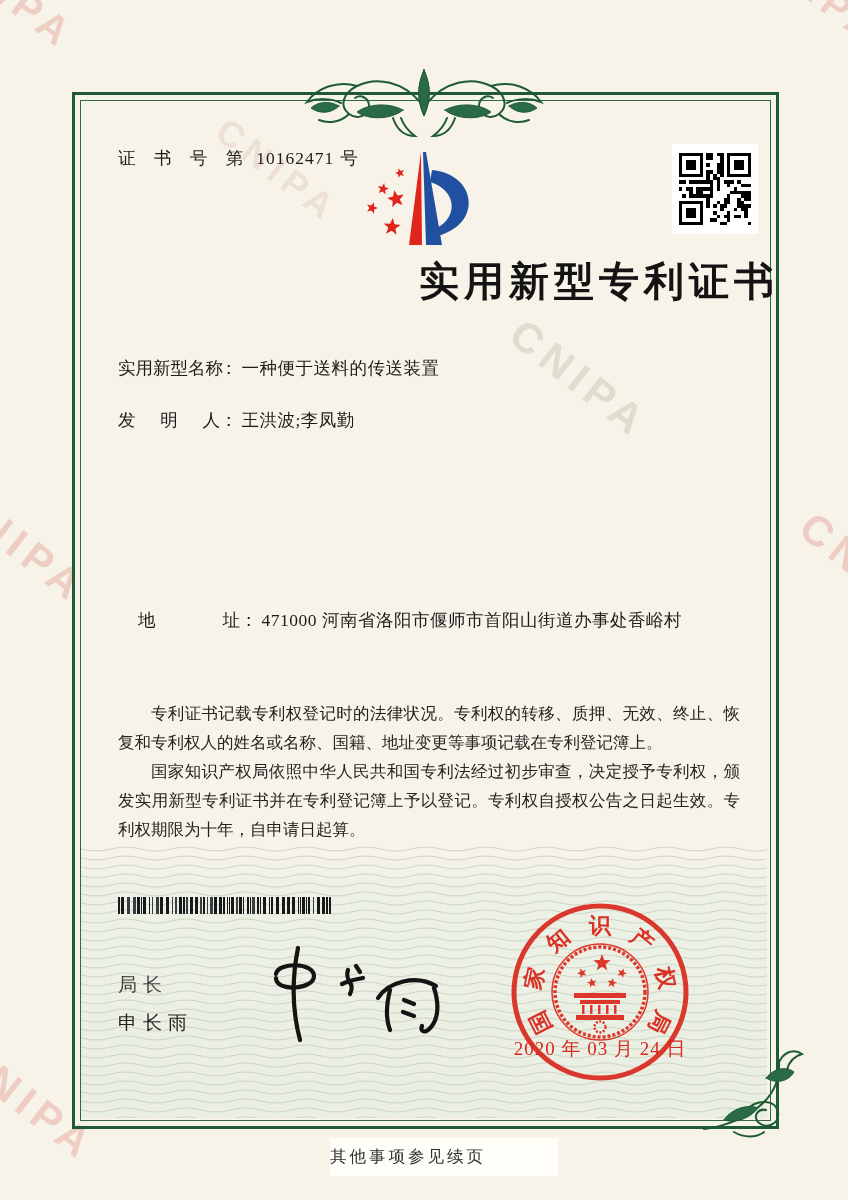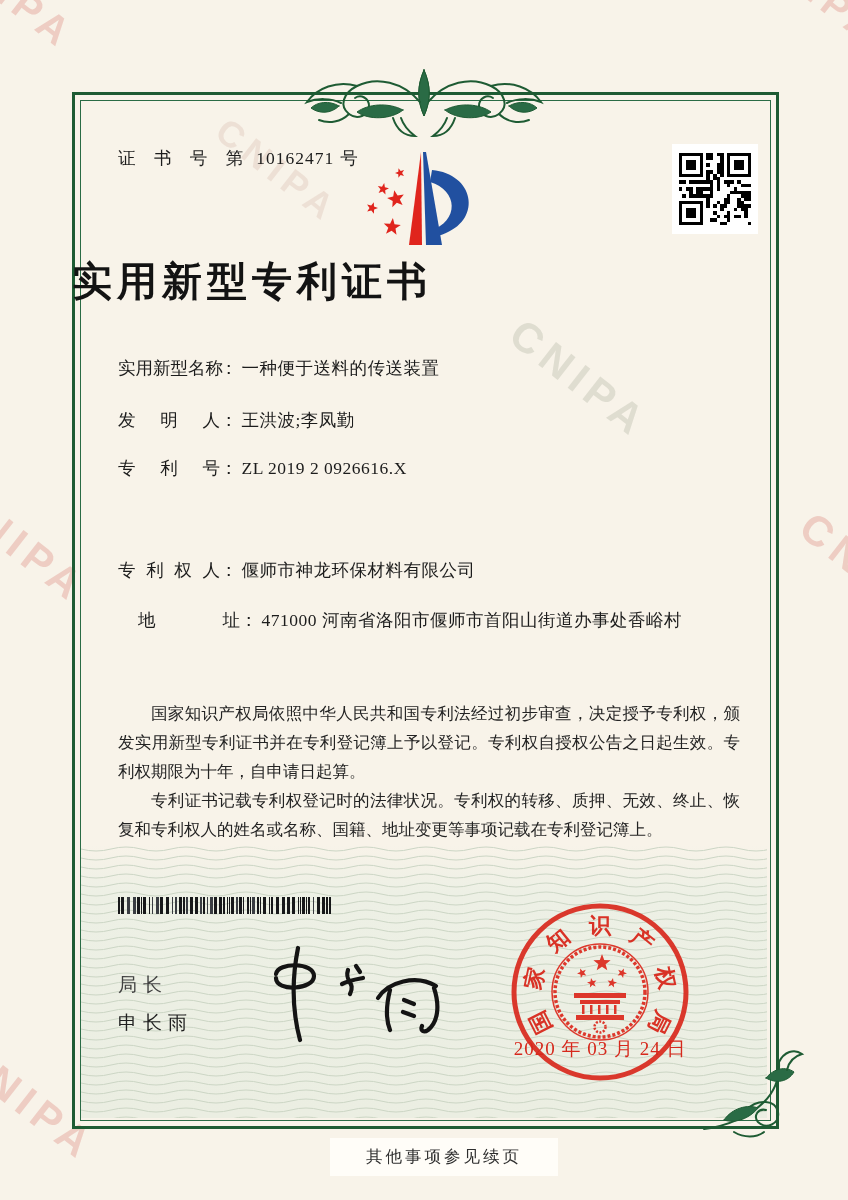"实用新型专利证书" .title { text-align: left -> right }
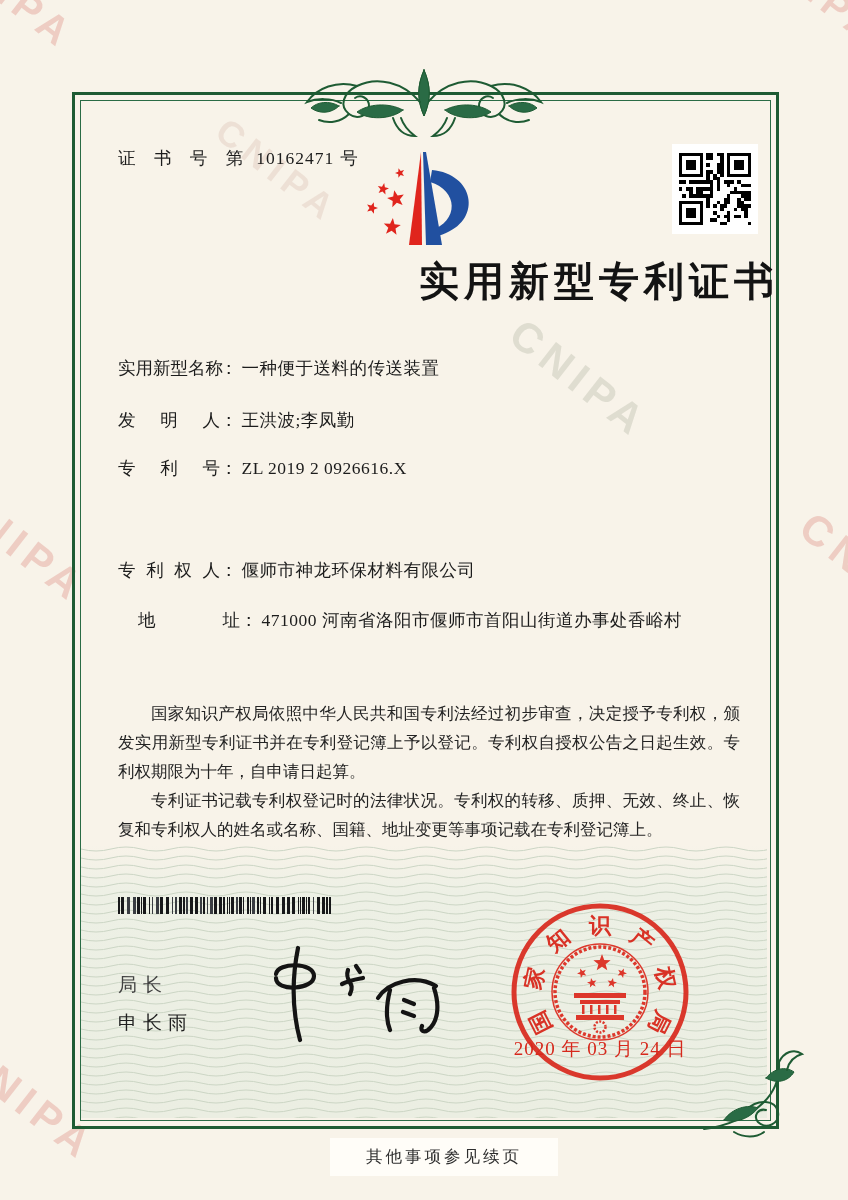"专利号： ZL 2019 2 0926616.X" div.row { html: <div> <span>专利号</span><span>：</span><span>ZL 2019 2 0926616.X</span> </div> -> none }
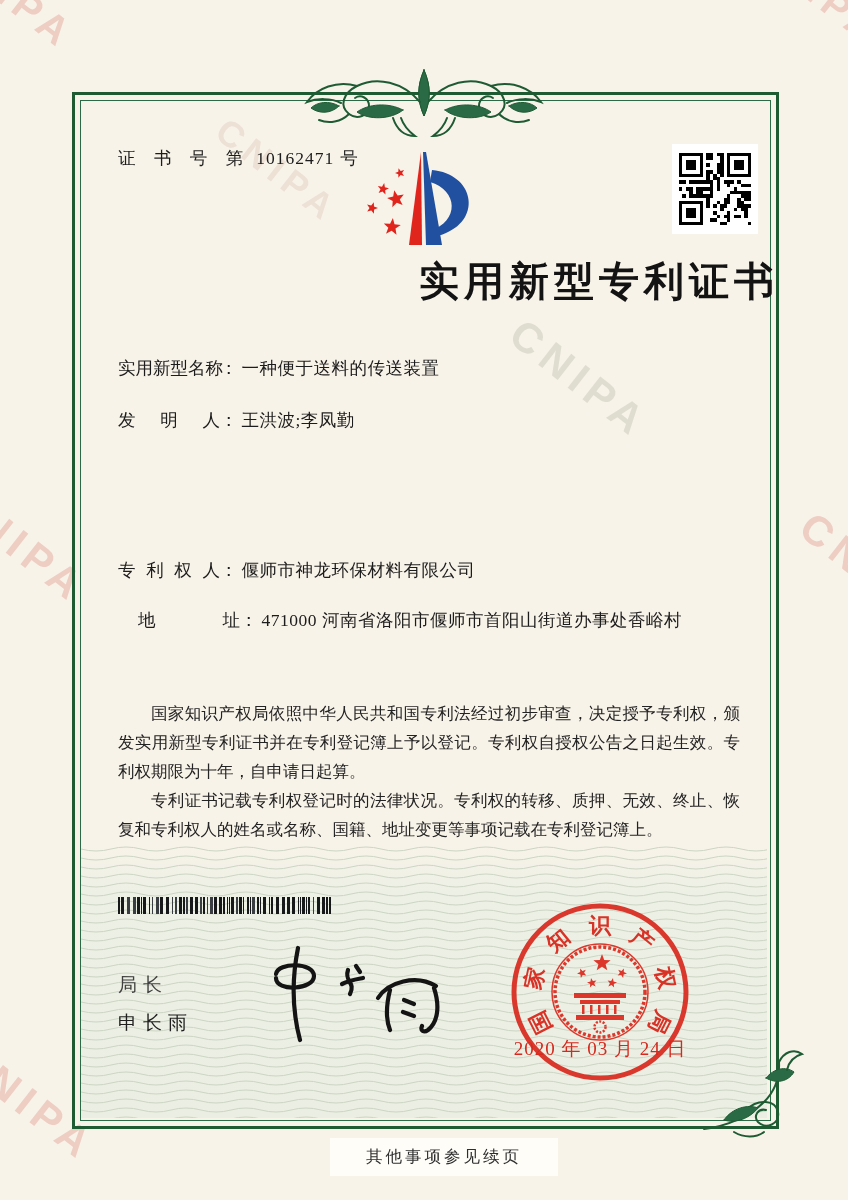"专利权人： 偃师市神龙环保材料有限公司" div.row { html: <div> <span>专利权人</span><span>：</span><span>偃师市神龙环保材料有限公司</span> </div> -> none }
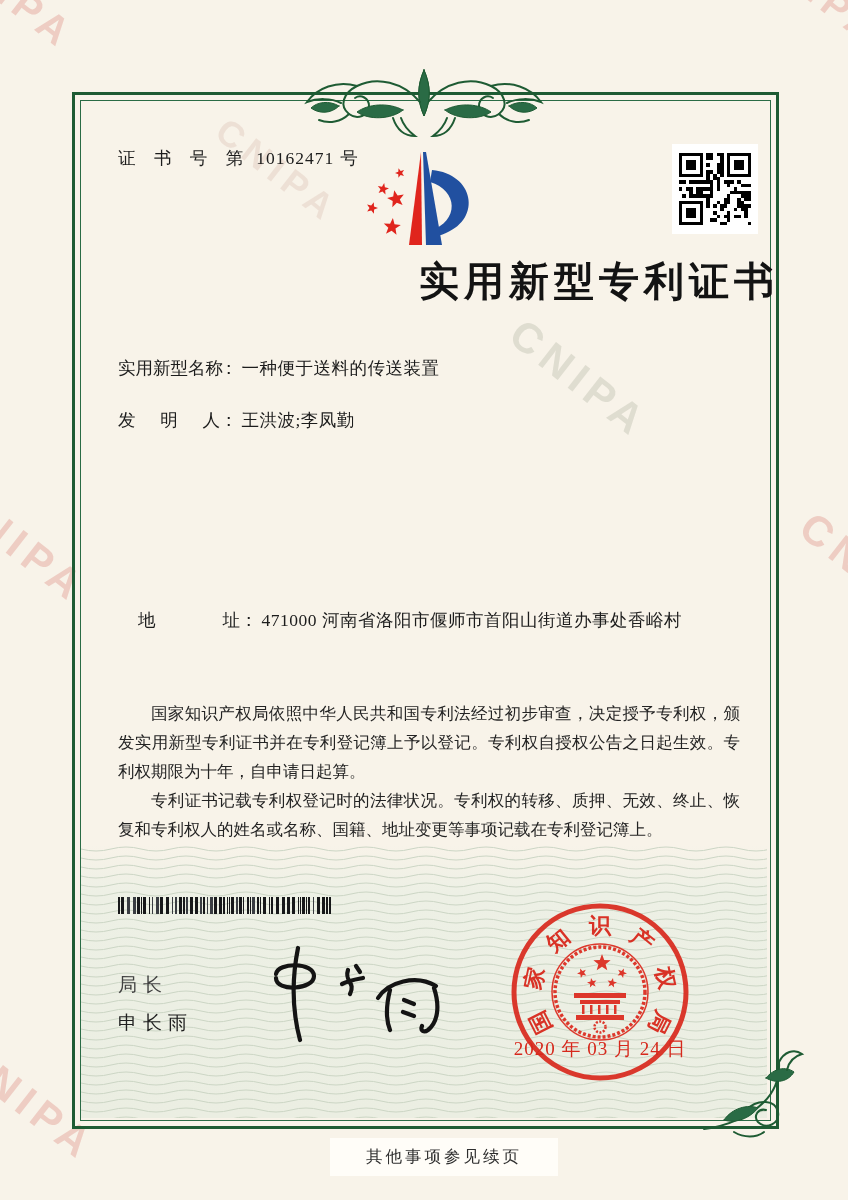"国家知识产权局依照中华人民共和国专利法经过初步审查，决定授予专利权，颁发实用新型" p { order: before "专利证书记载专利权登记时的法律状况。专利权的转移、质押、无效、终止、恢复和专利权" -> after "专利证书记载专利权登记时的法律状况。专利权的转移、质押、无效、终止、恢复和专利权" }
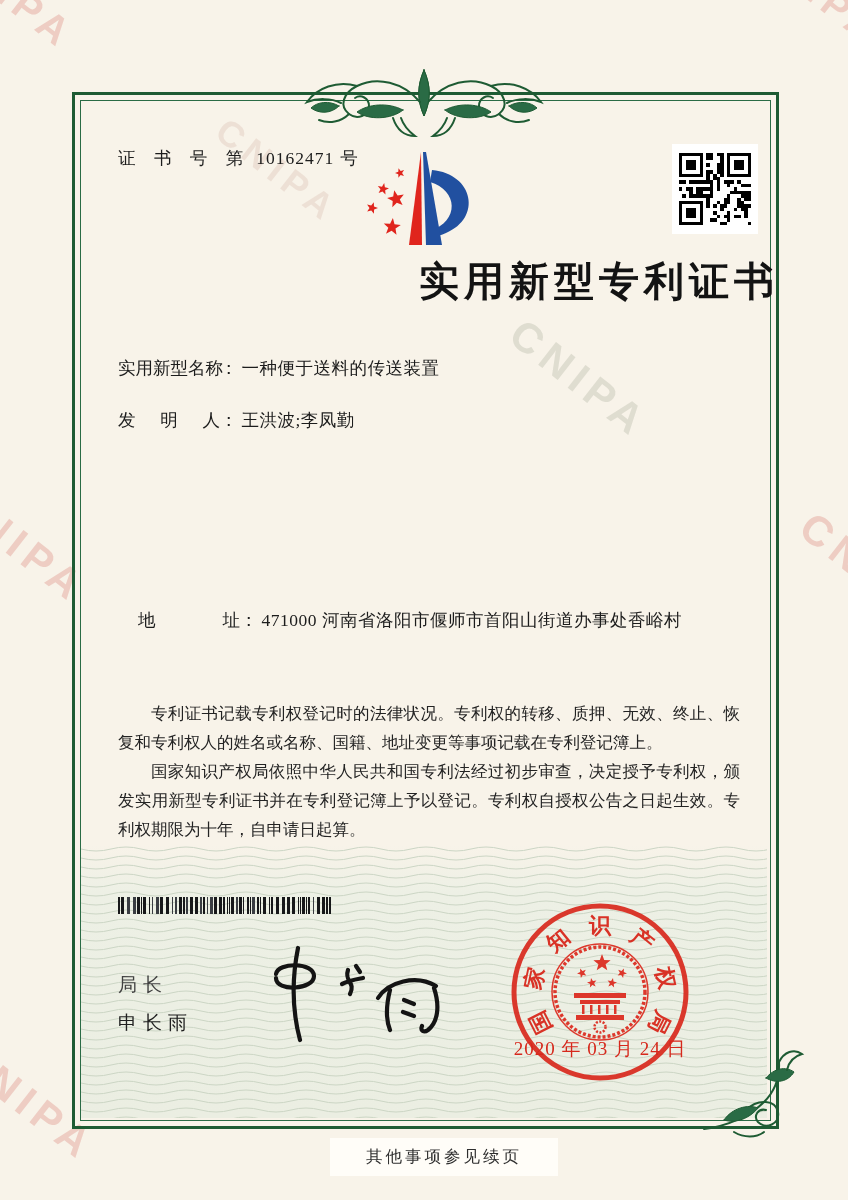"其他事项参见续页" .continuation-box { justify-content: center -> none }
